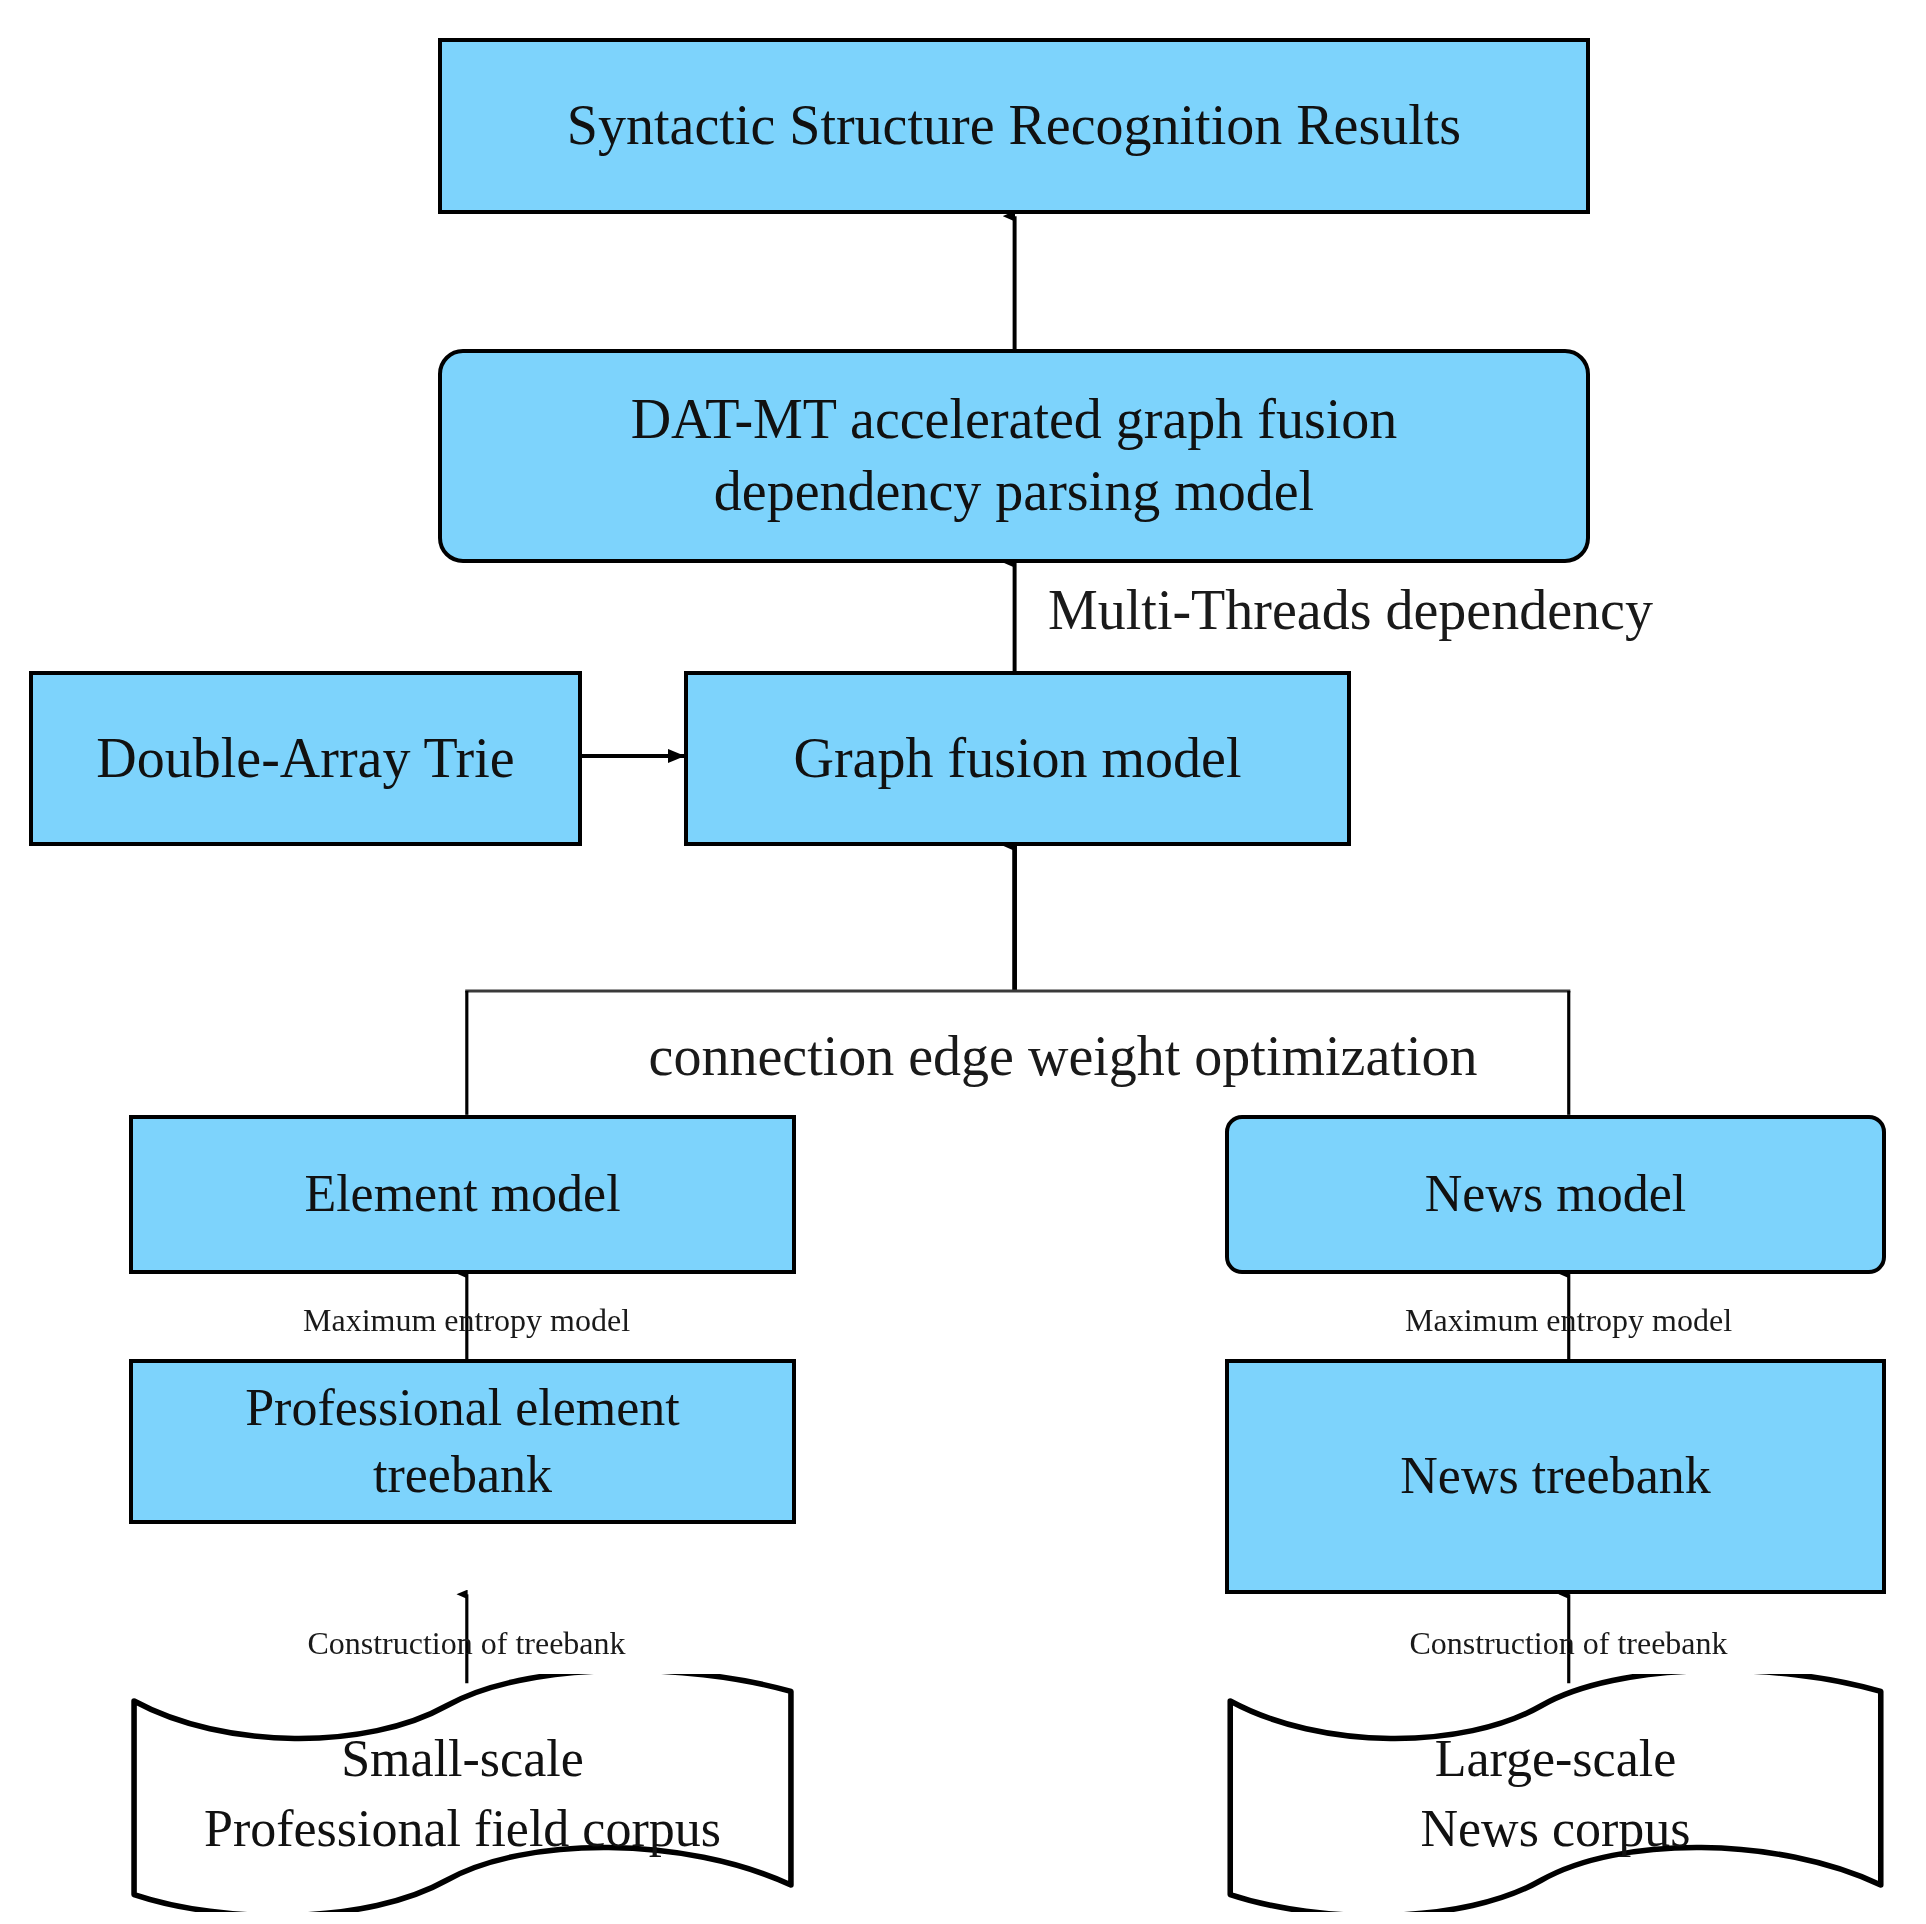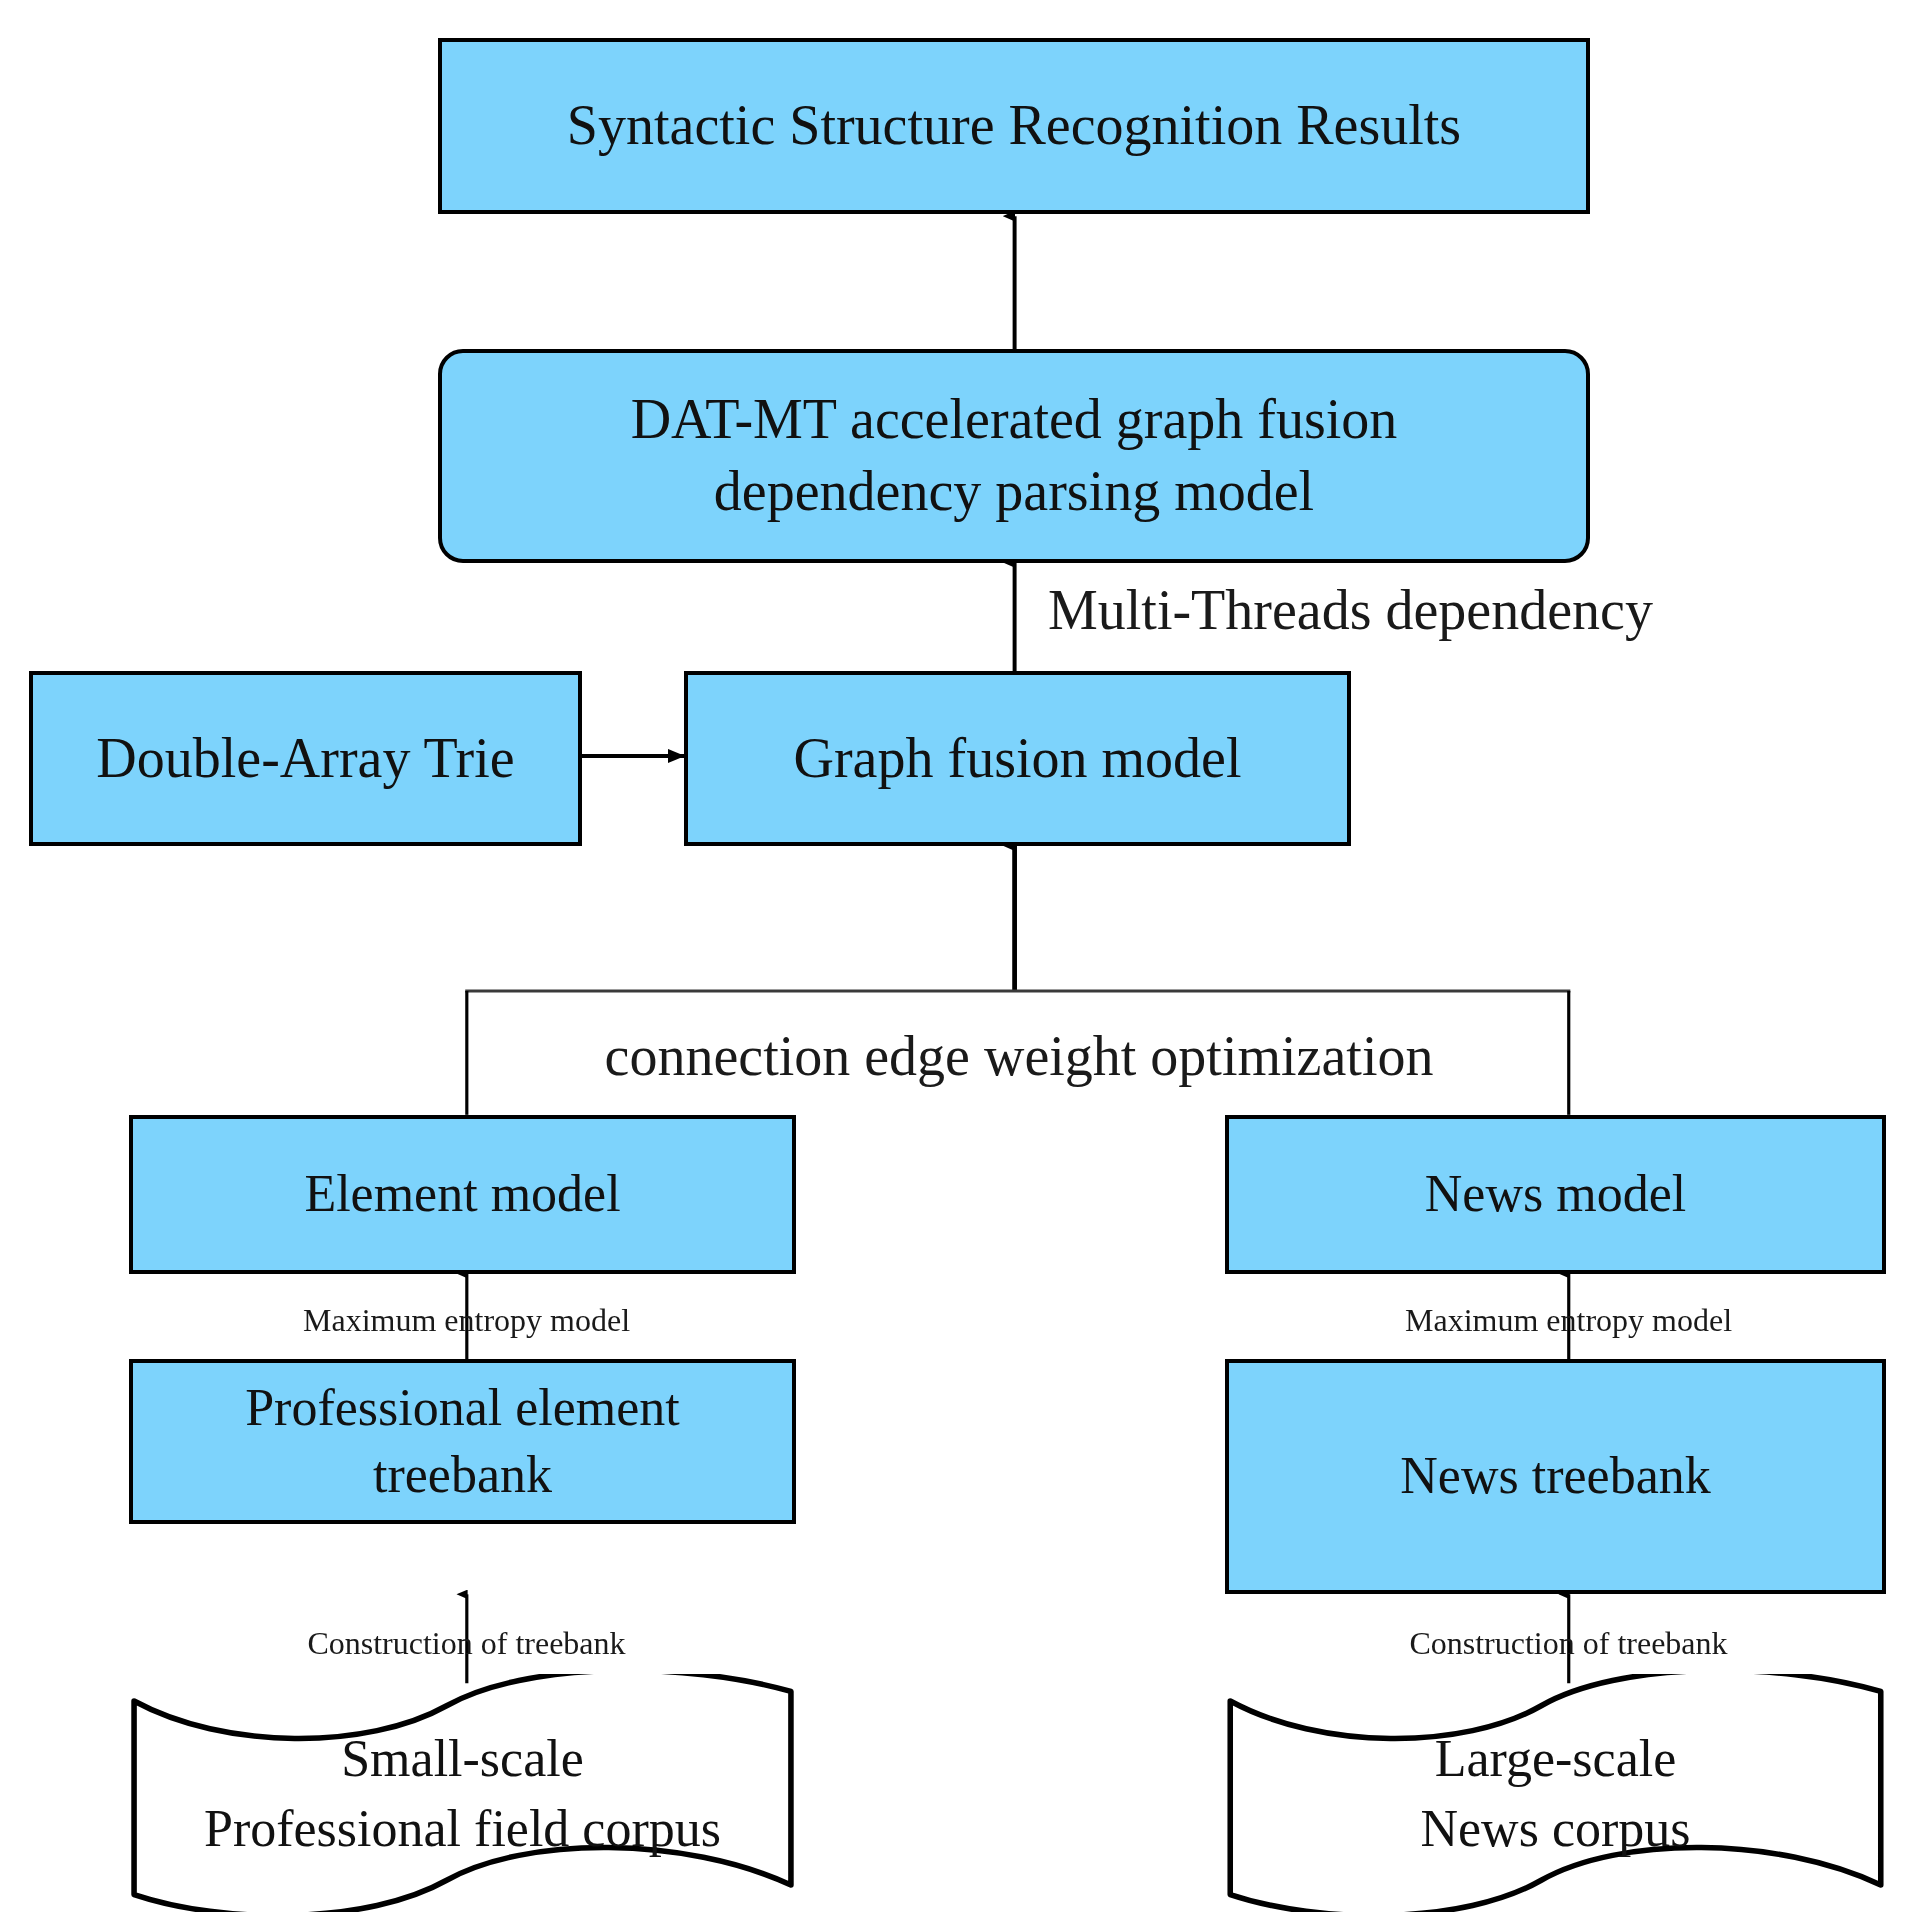"connection edge weight optimization" div.edge-label { padding-left: none -> 44px }
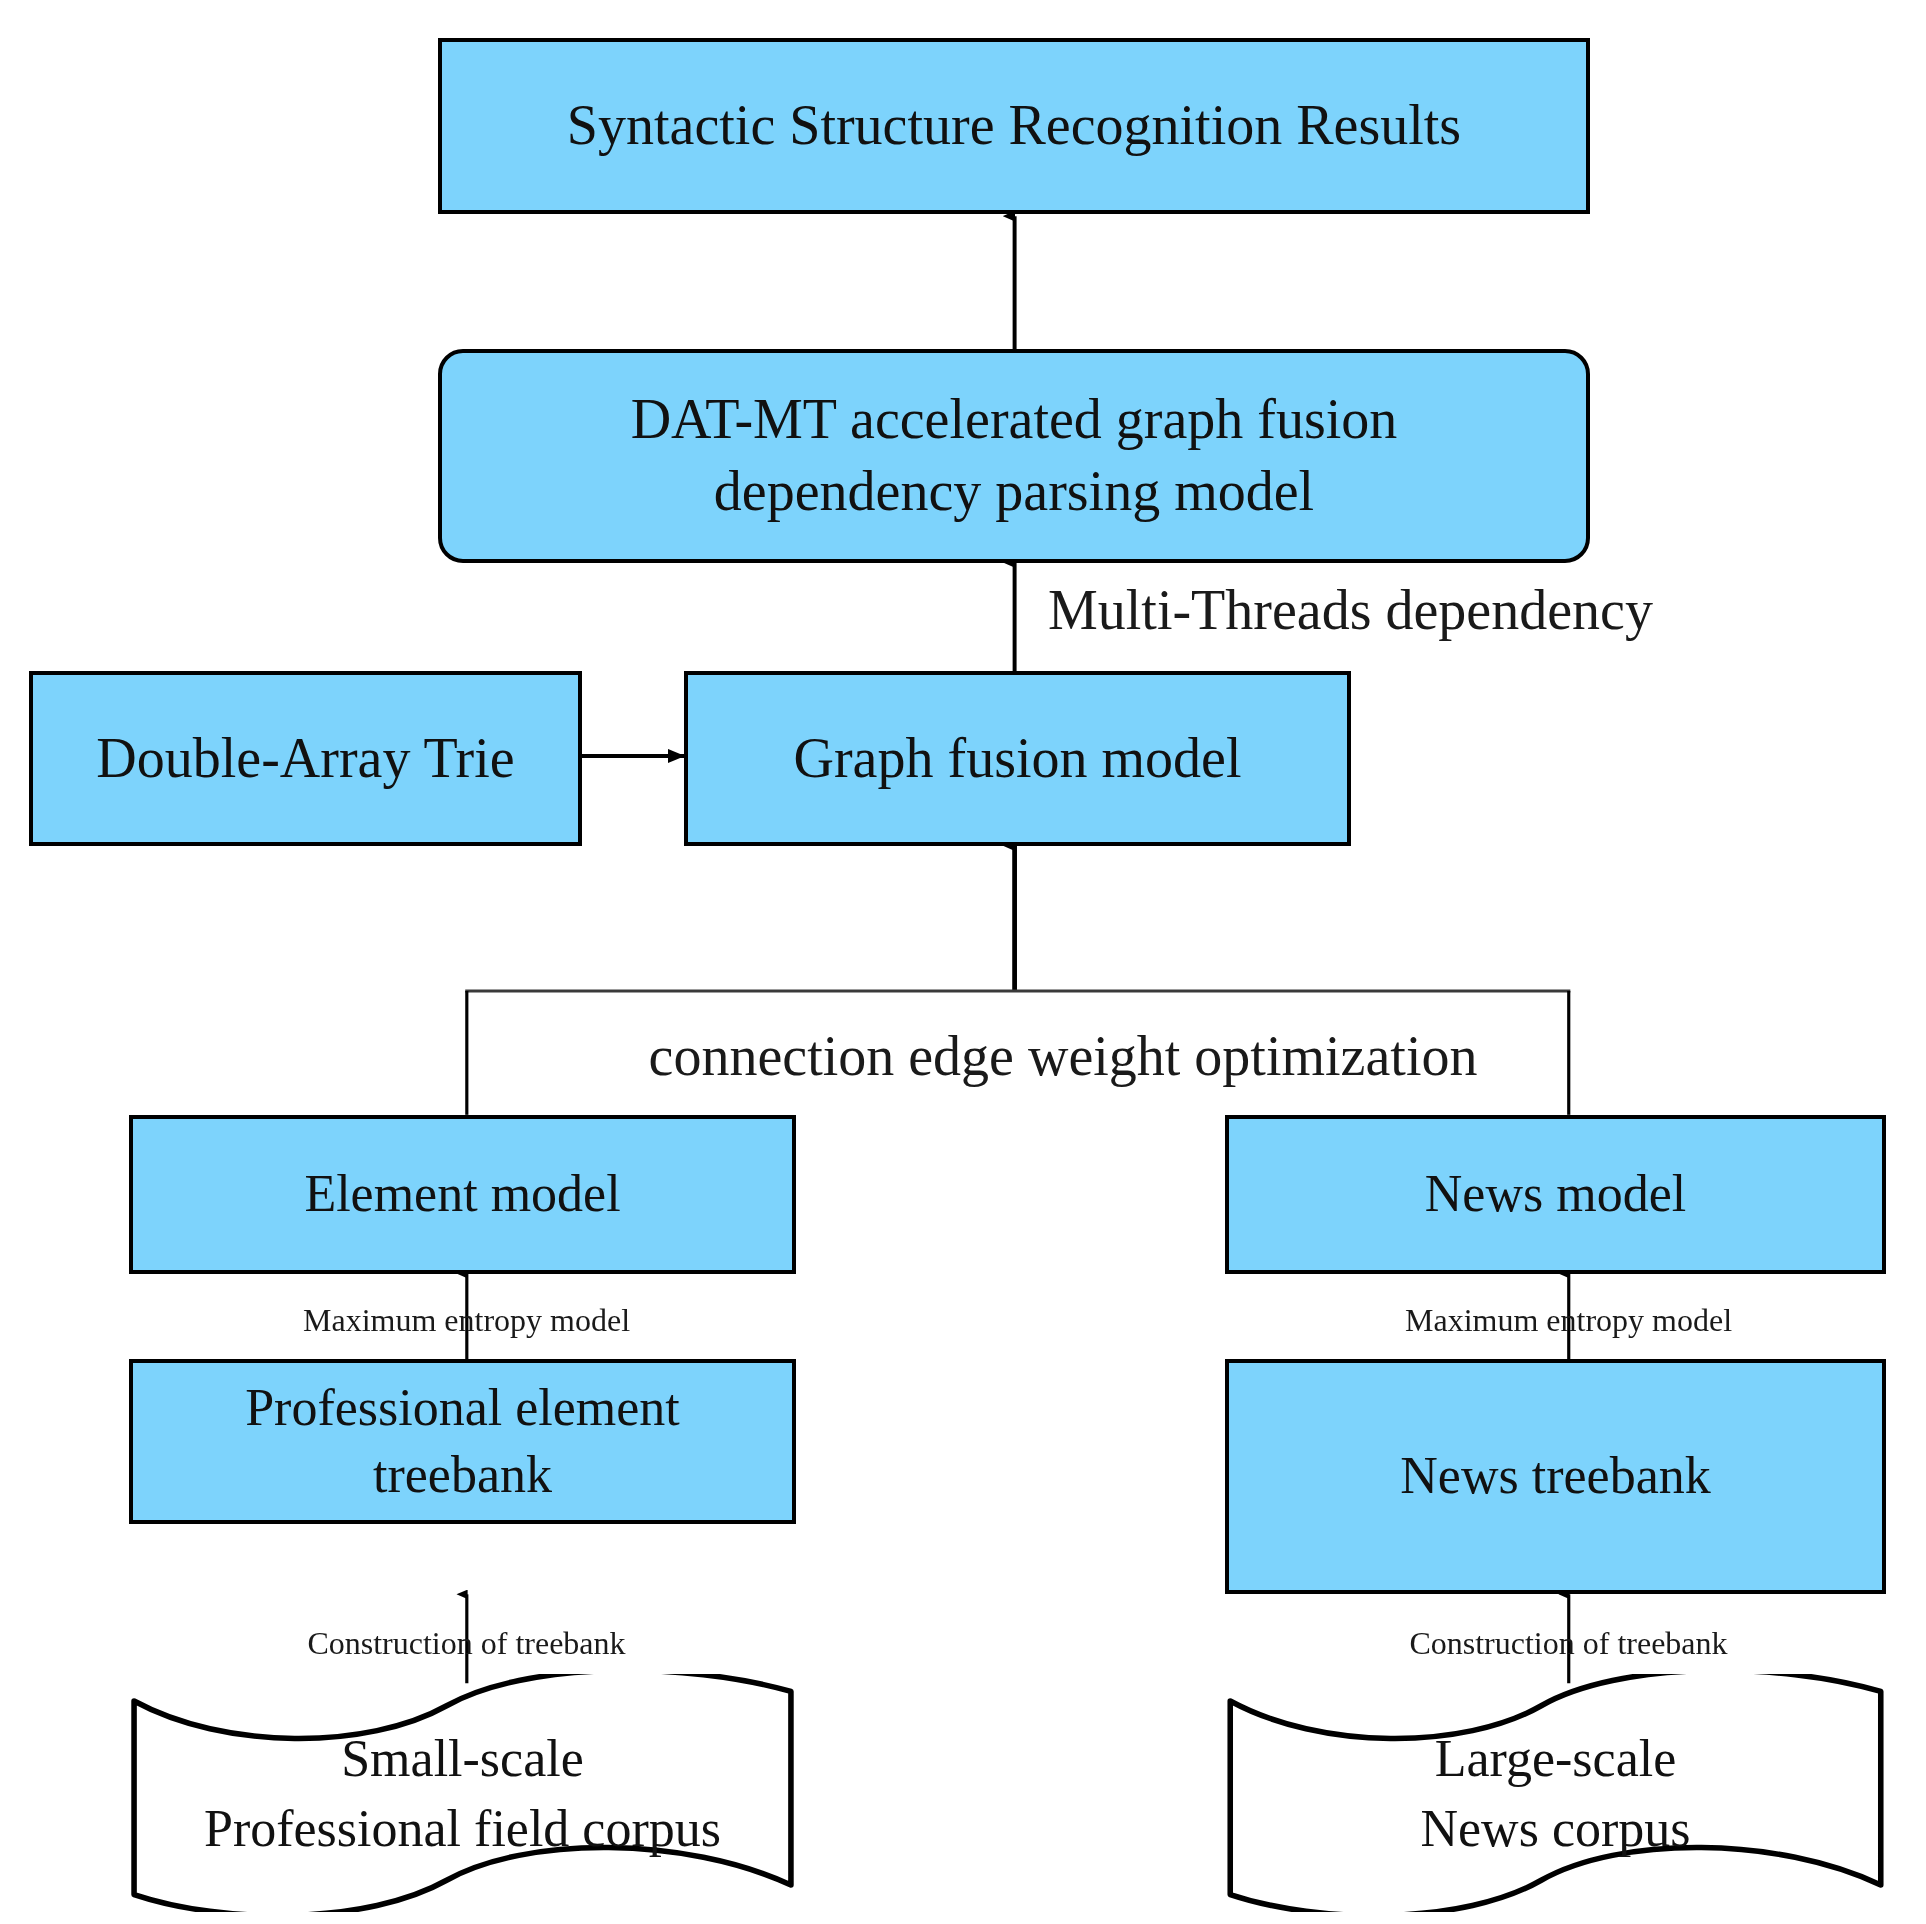"News model" div.node-box { border-radius: none -> 17px }
